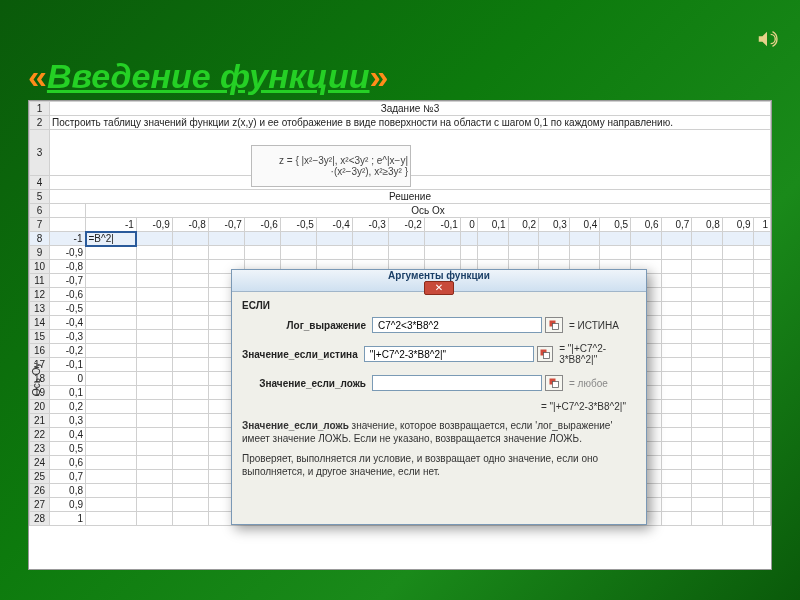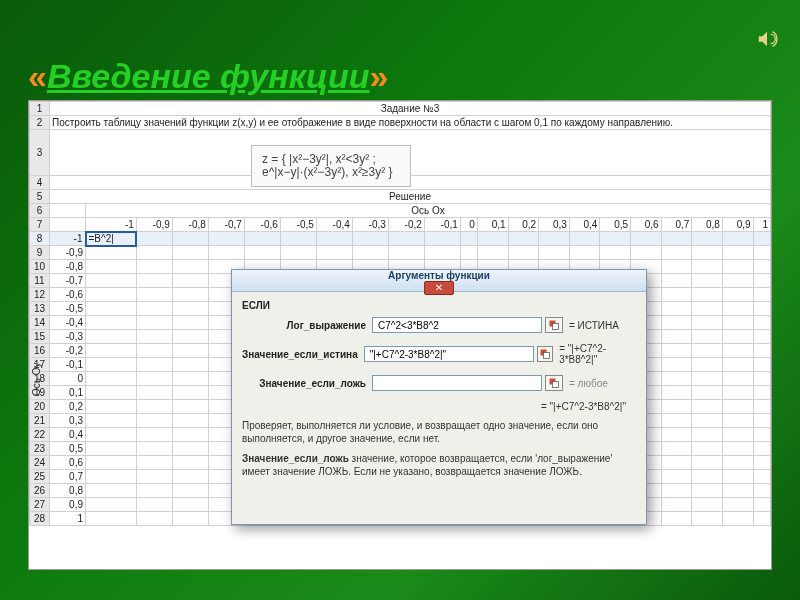"z = { |x²−3y²|, x²<3y²" .formula-img { font-size: 12px -> 10px; padding: 10px -> 2px; text-align: left -> right }
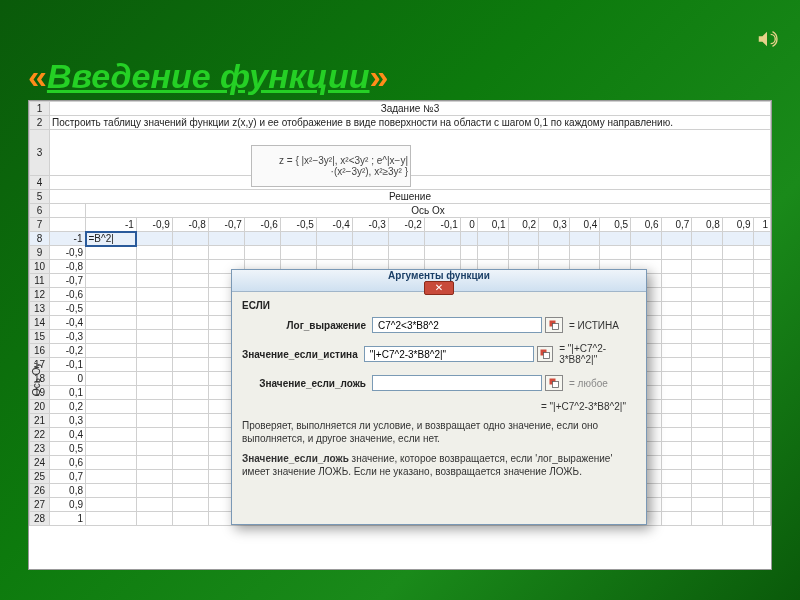"Проверяет, выполняется ли условие, и" div.desc { order: before "Значение_если_ложь значение, которое" -> after "Значение_если_ложь значение, которое" }
